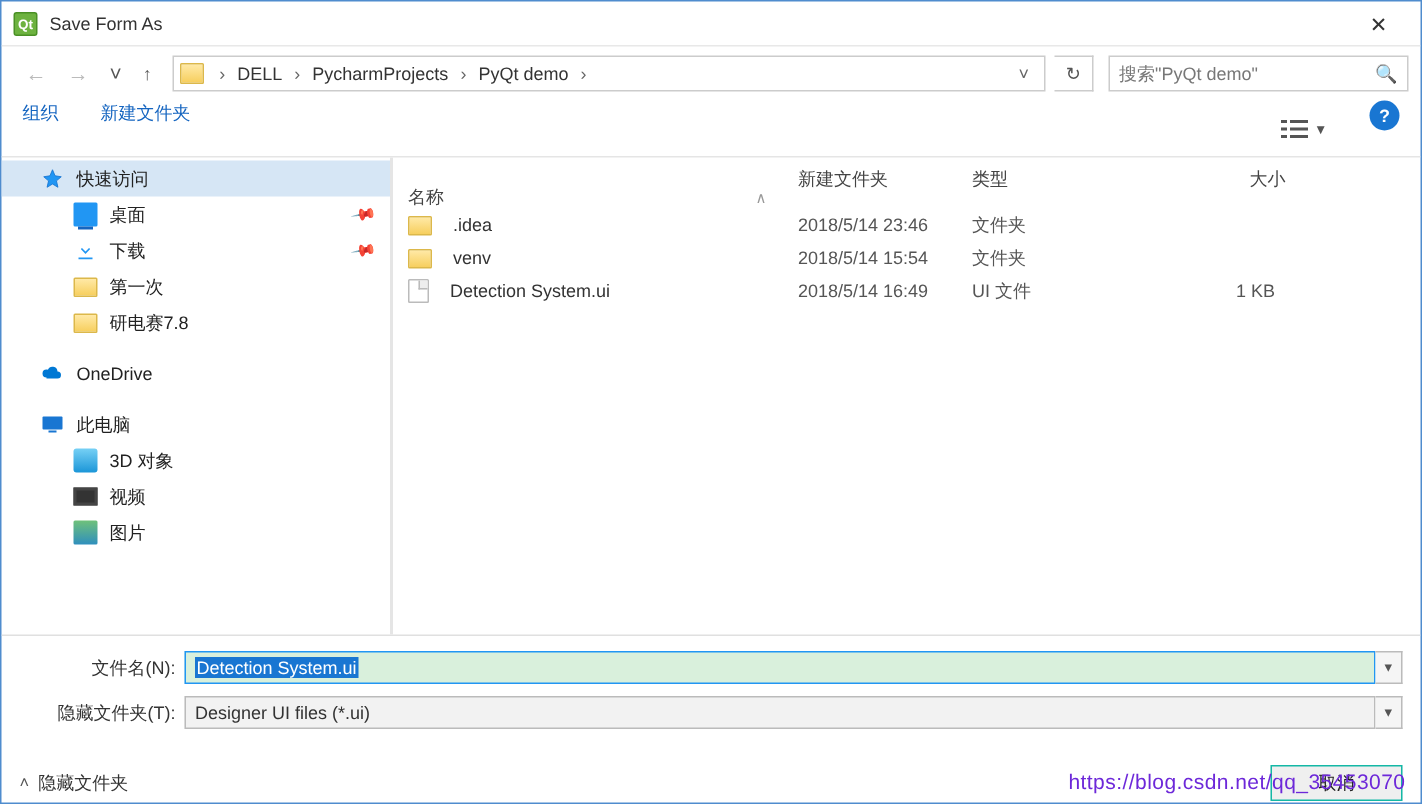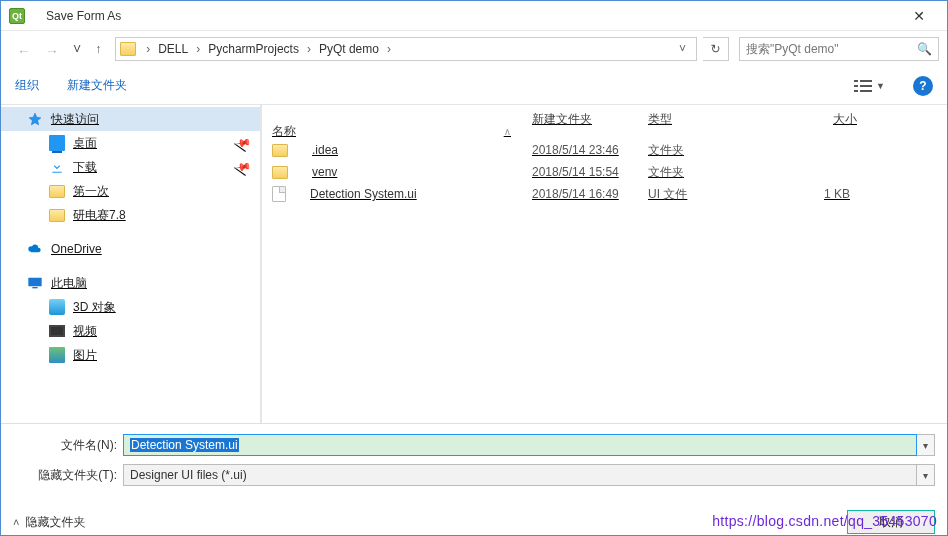"Qt" .app-icon { margin-right: 21px -> 8px }
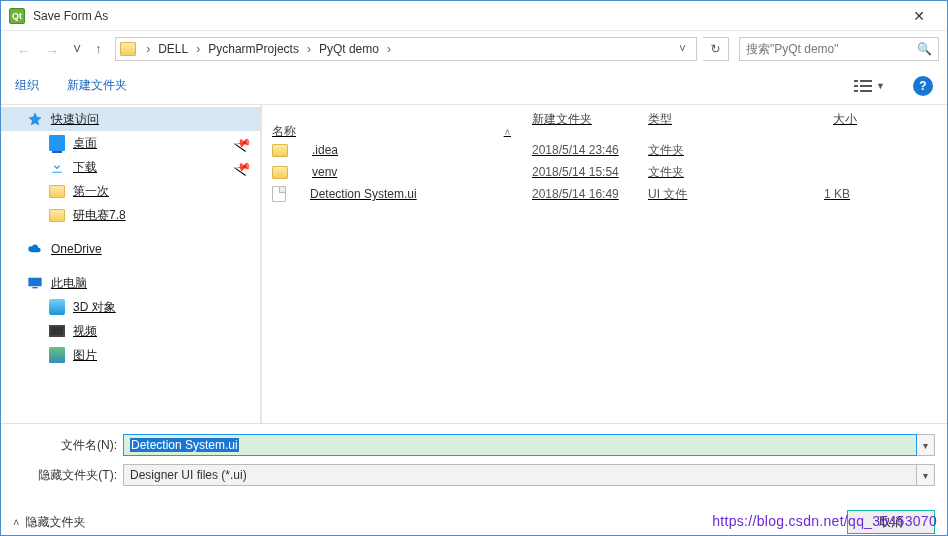"组织" .toolbar { align-items: center -> none }
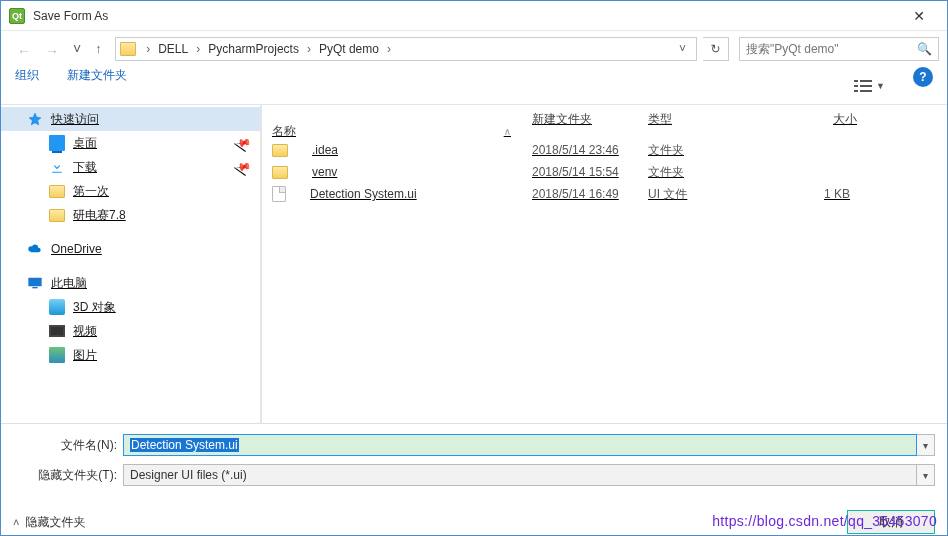"快速访问" .main { text-decoration: underline -> none }
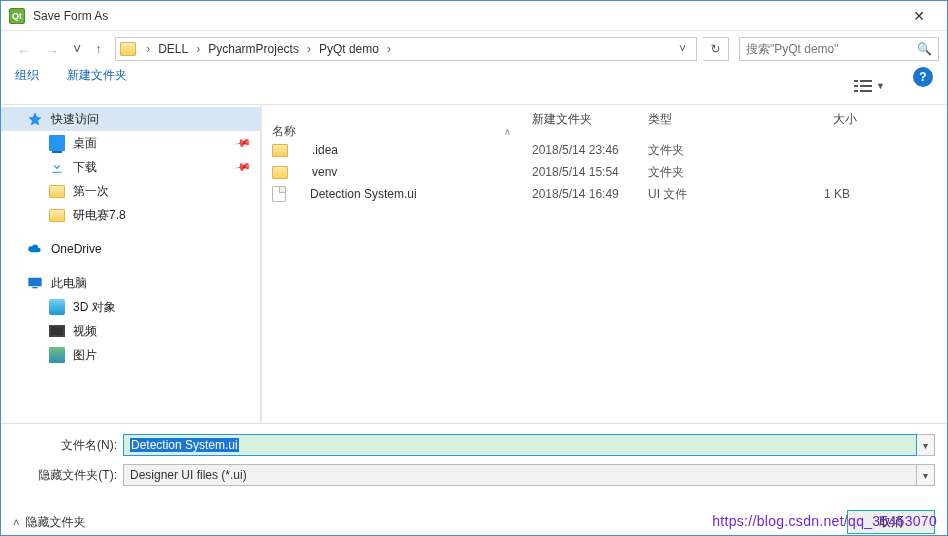".idea" .row .c-name { gap: 24px -> 14px }
